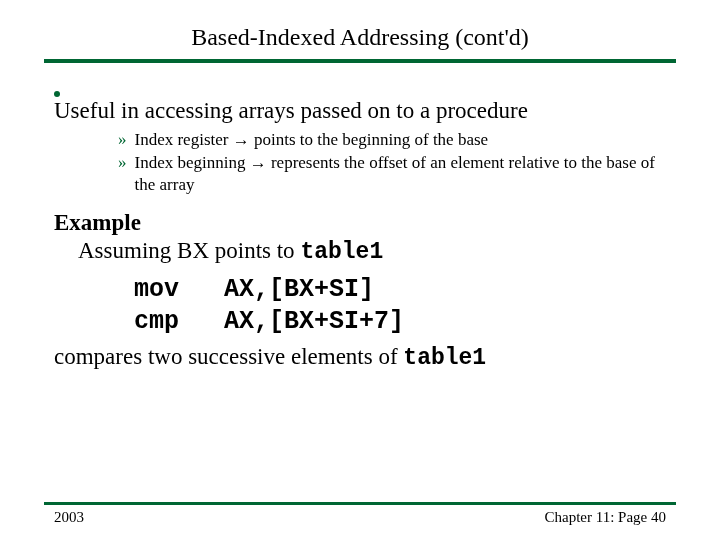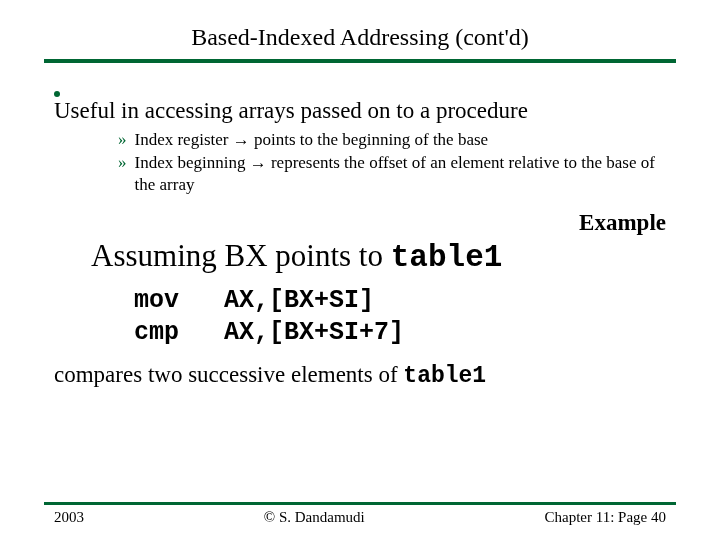"Example" .example-head { text-align: right -> none }
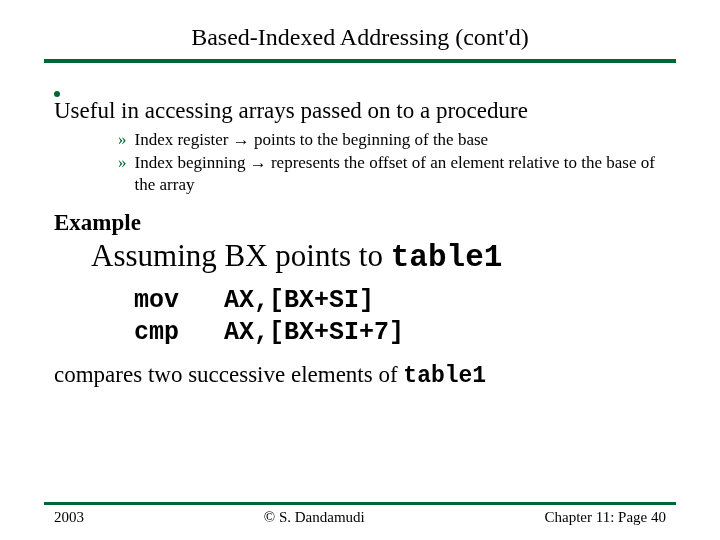"Assuming BX points to table1" .example-ind { font-size: 31px -> 23px; margin-left: 37px -> 24px }
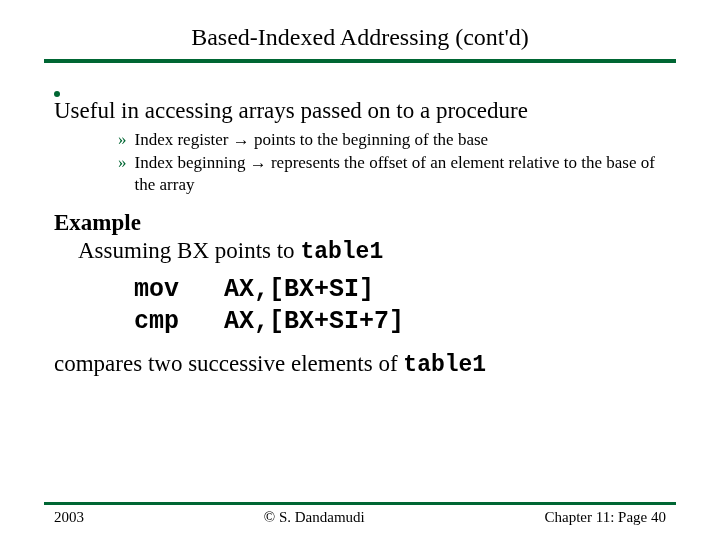"compares two successive elements of" .after-code { margin-top: 11px -> 4px }
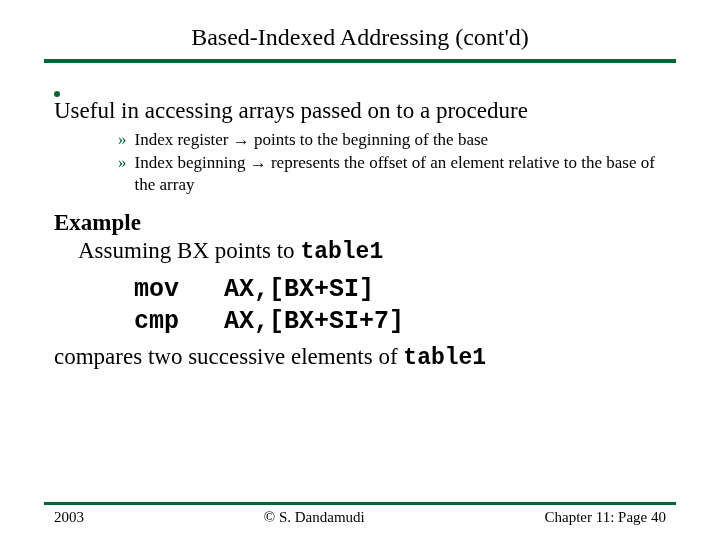"© S. Dandamudi" span { html: <span>© S. Dandamudi</span> -> none }
